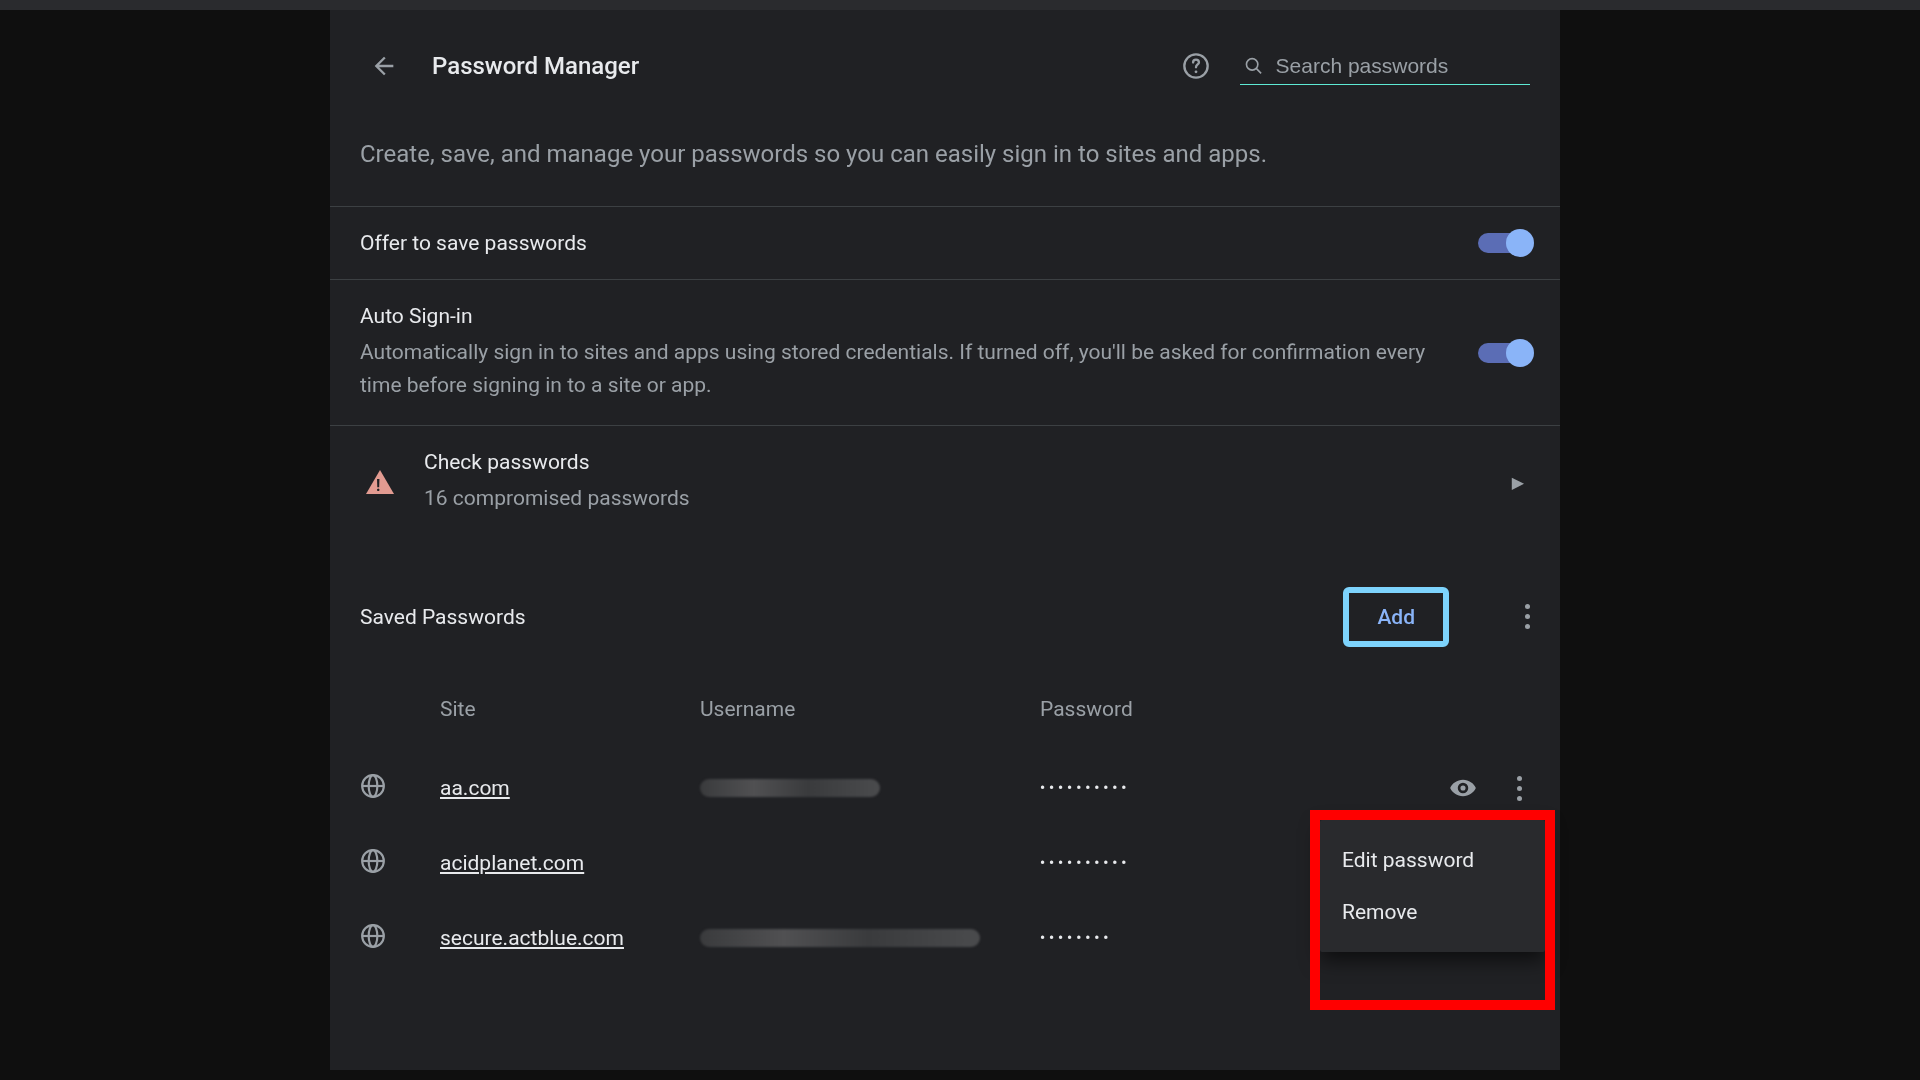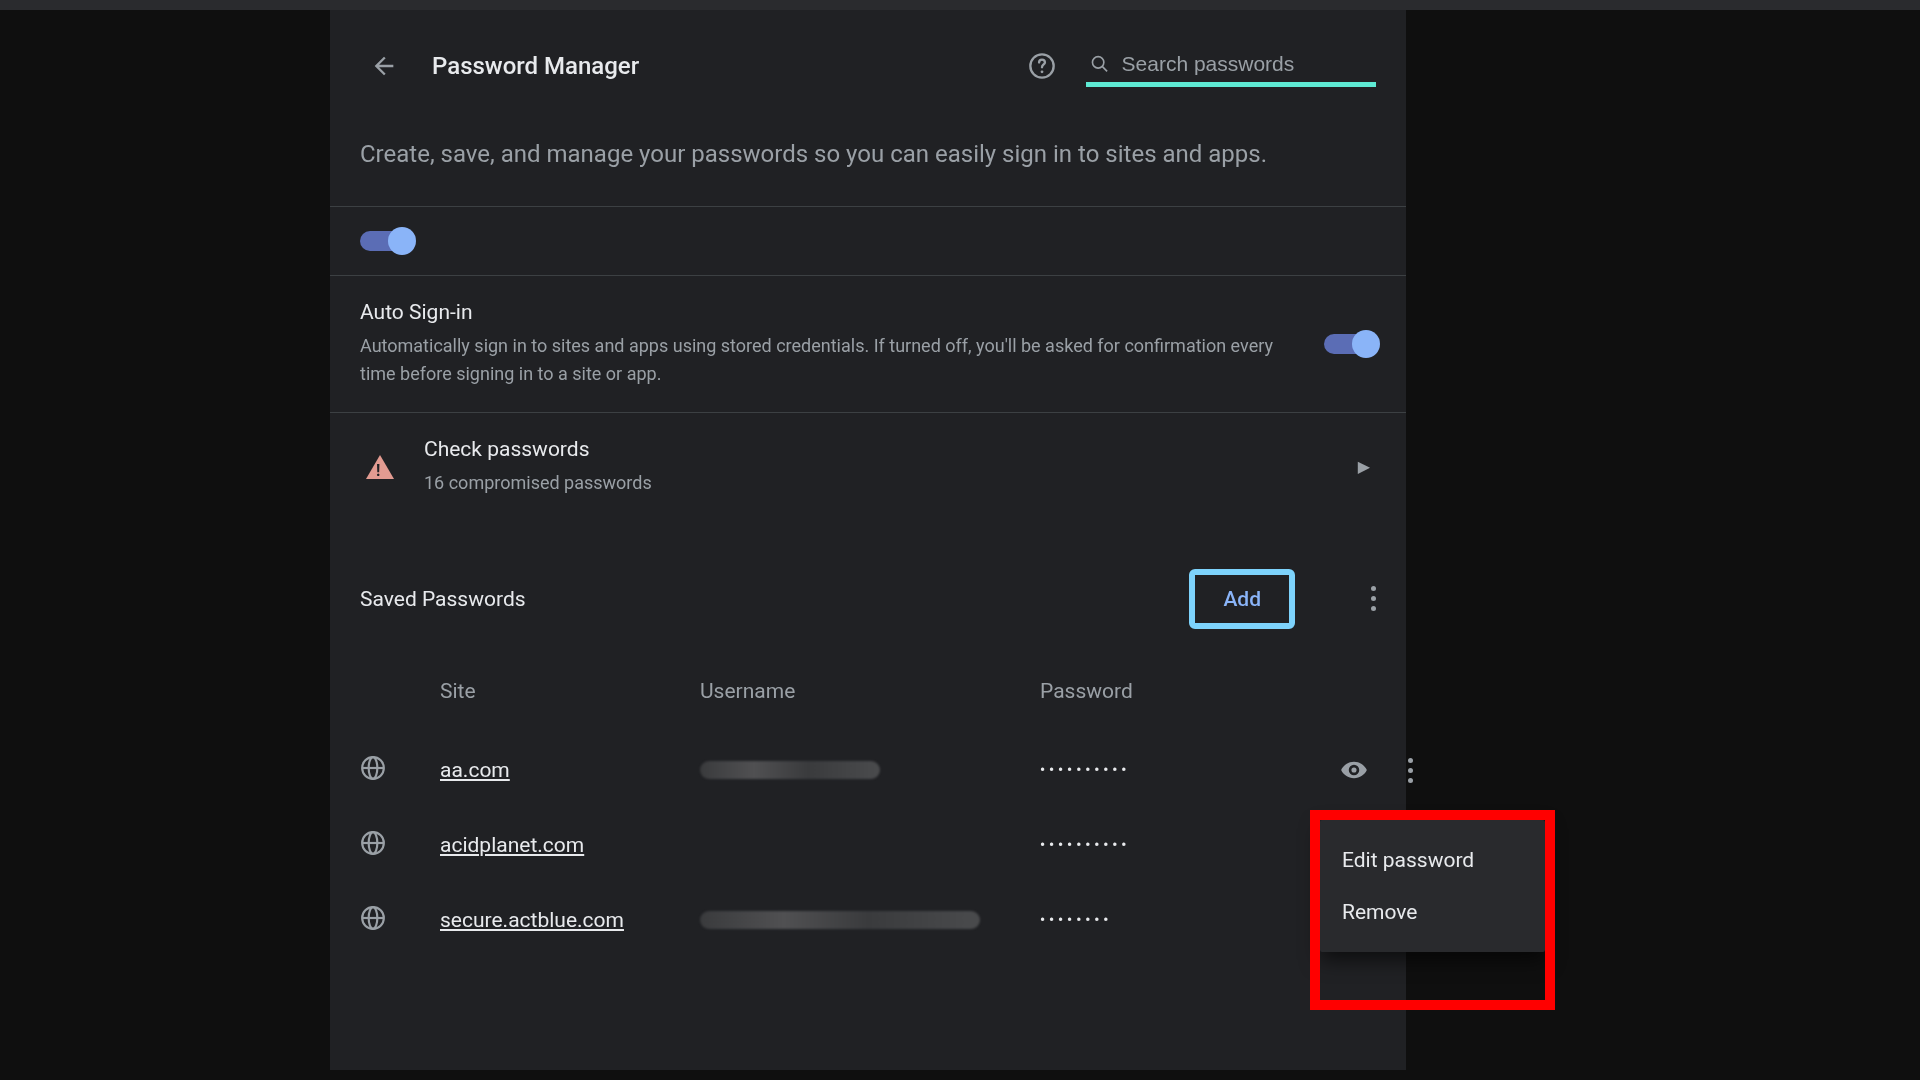"Password Manager" .panel { width: 1076px -> 1230px }
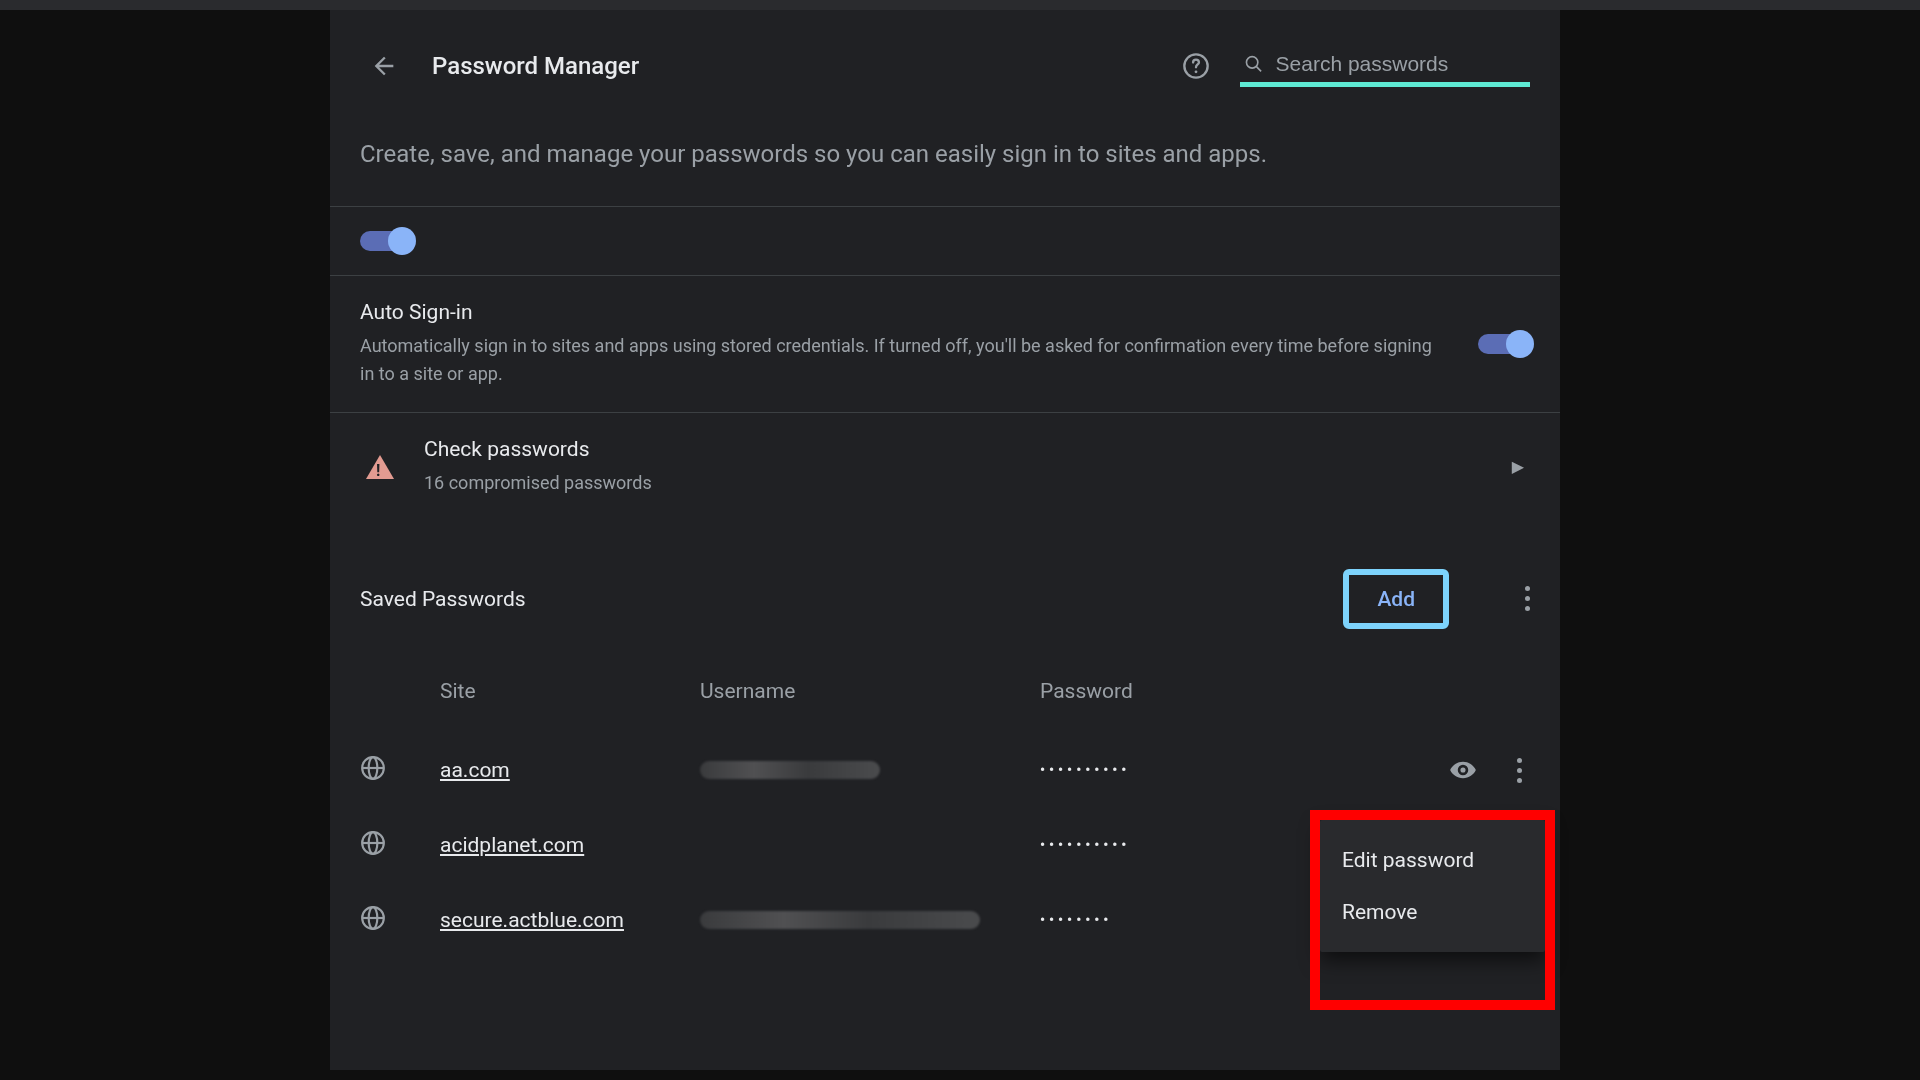"Search passwords" .search-wrap { border-bottom: 5px solid #5eead4 -> 1px solid #5eead4 }
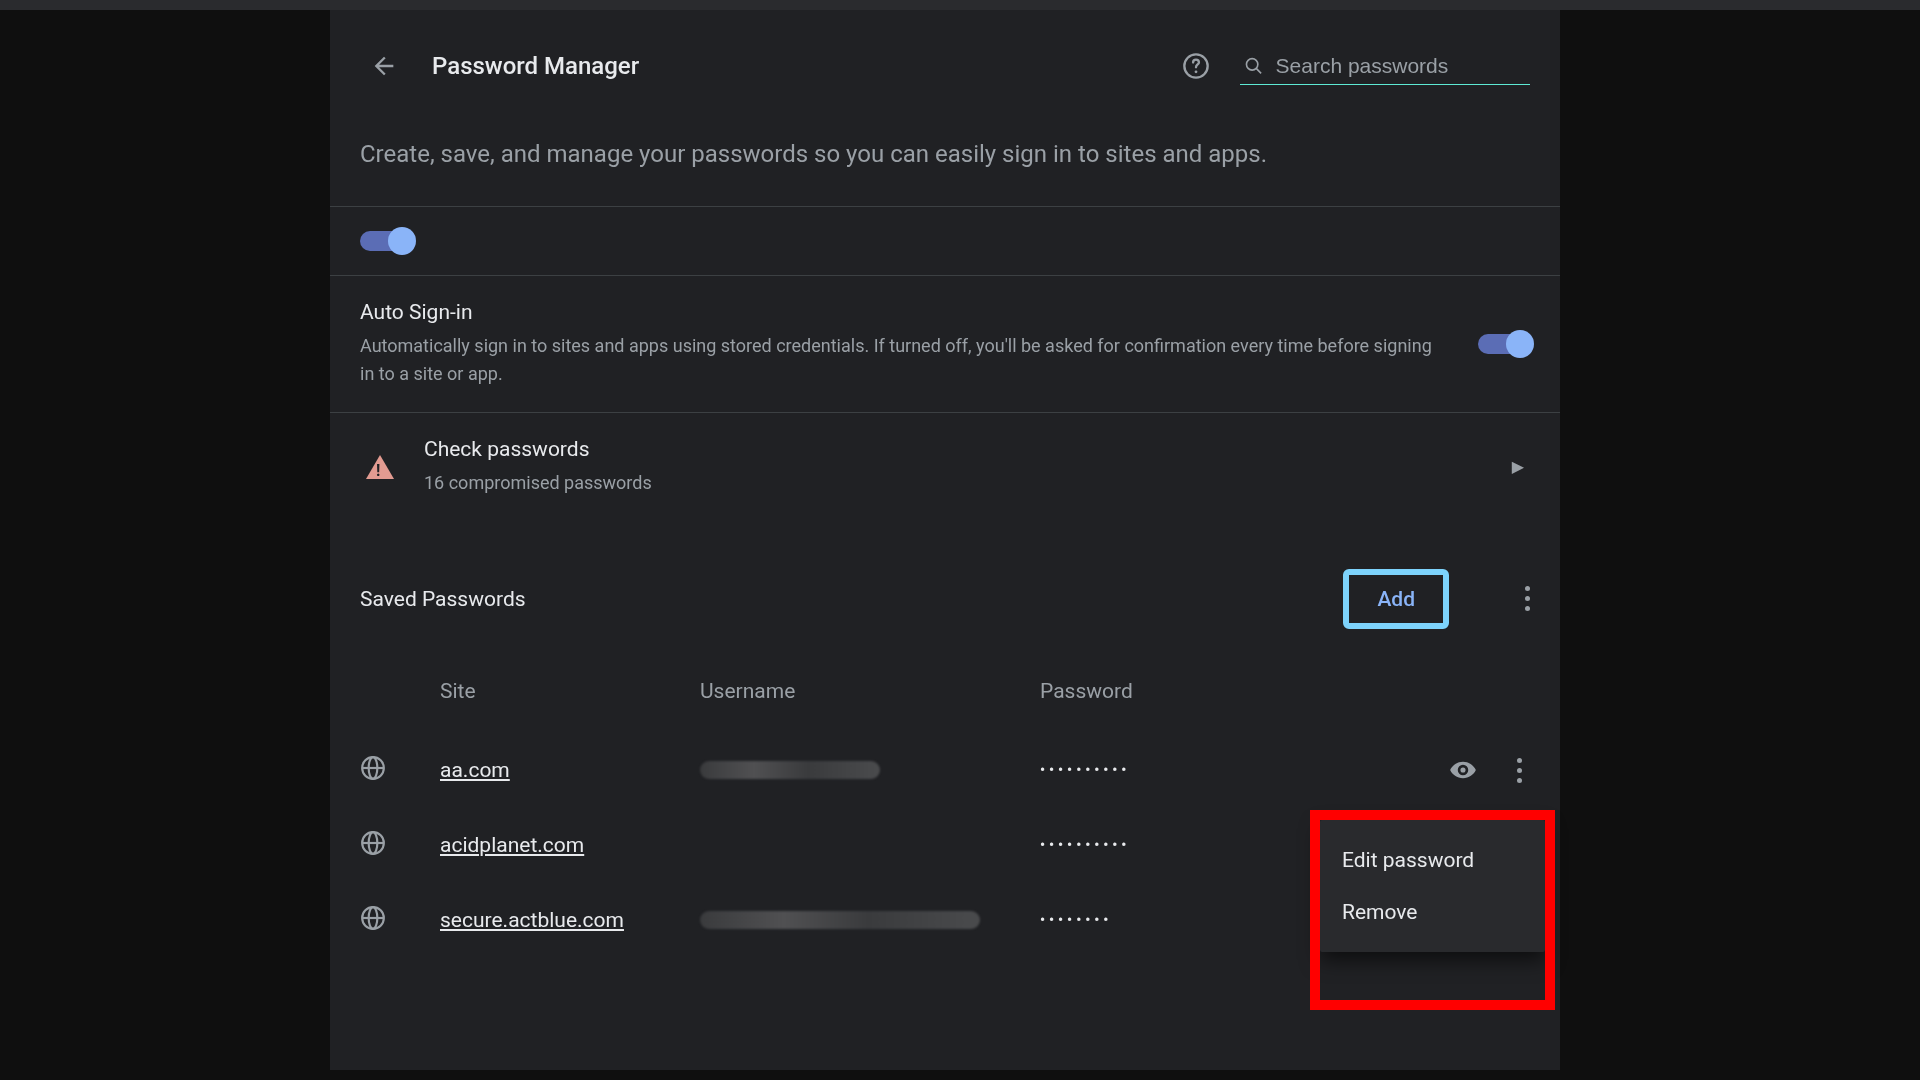"Offer to save passwords" div.row-text { html: none -> <div> <div>Offer to save passwords</div> </div> }
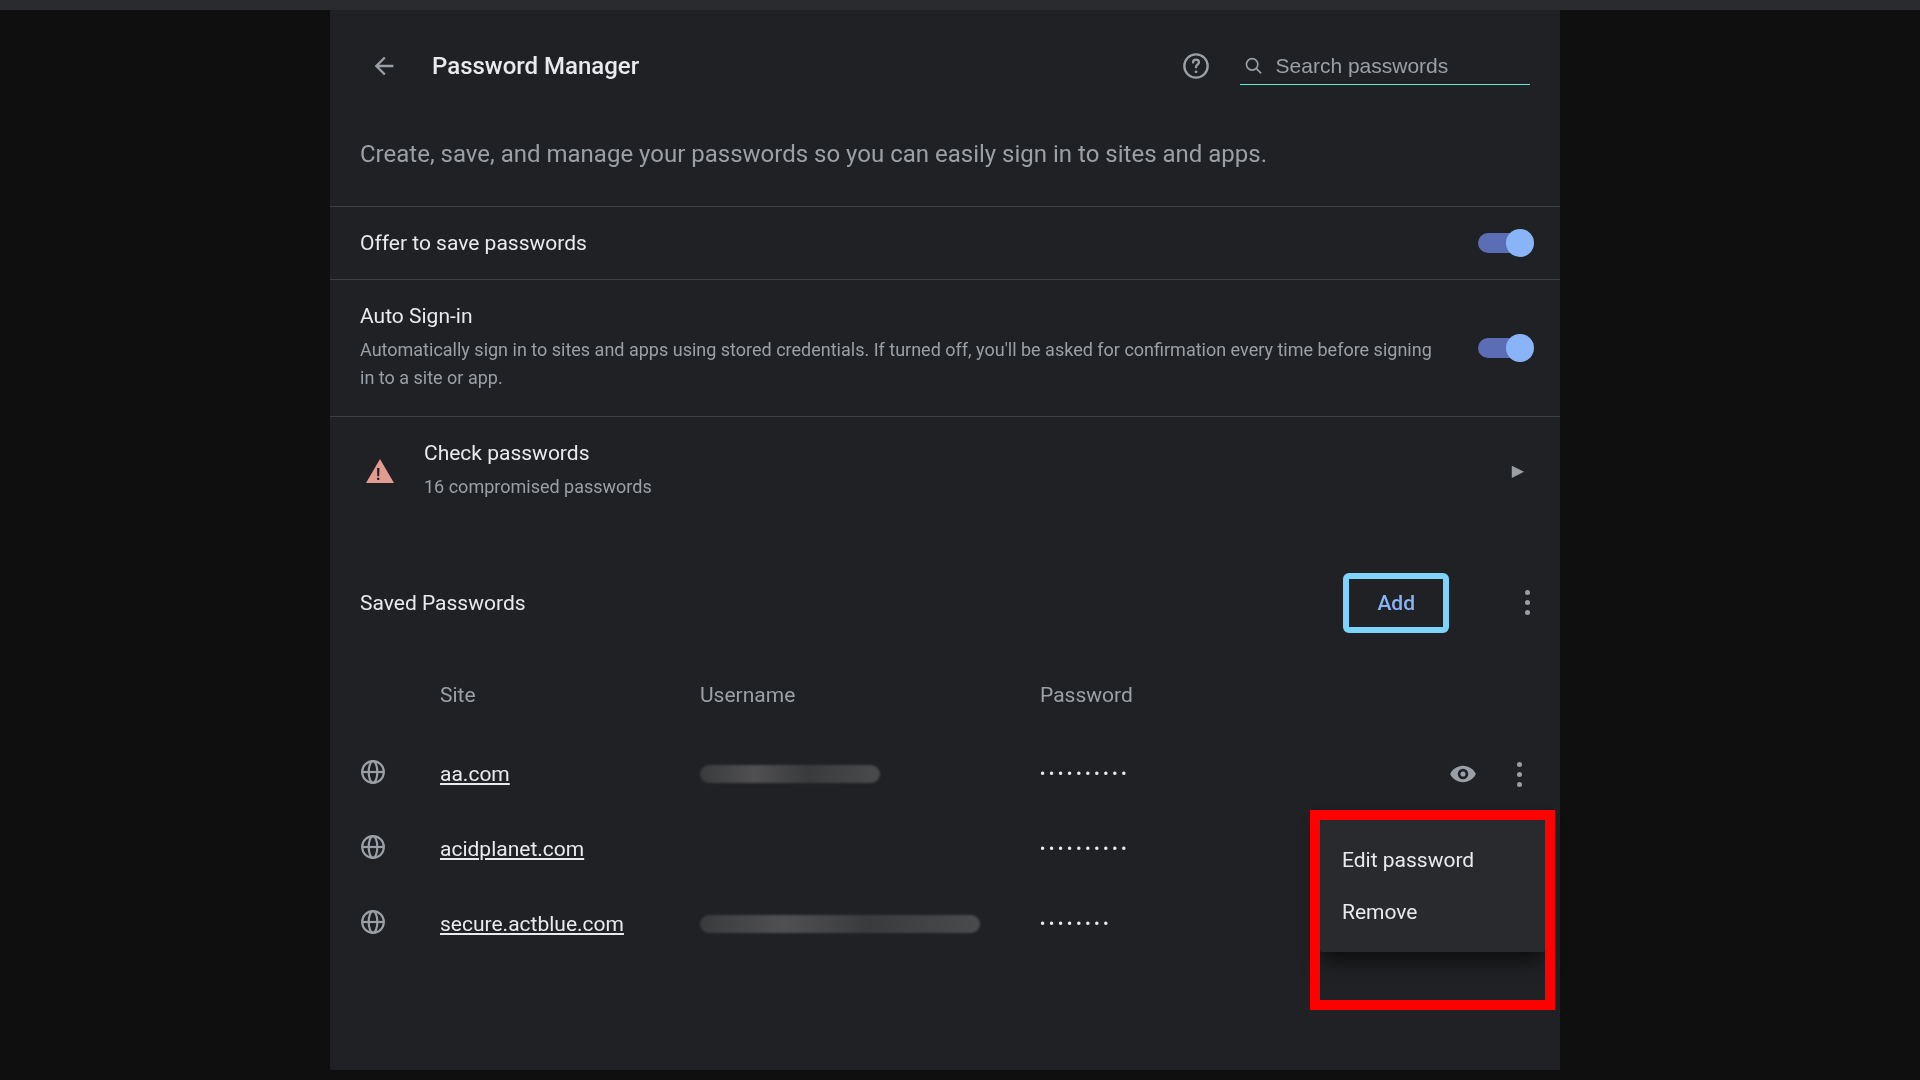"Automatically sign in to sites" .row-sub { font-size: 18px -> 21px }
